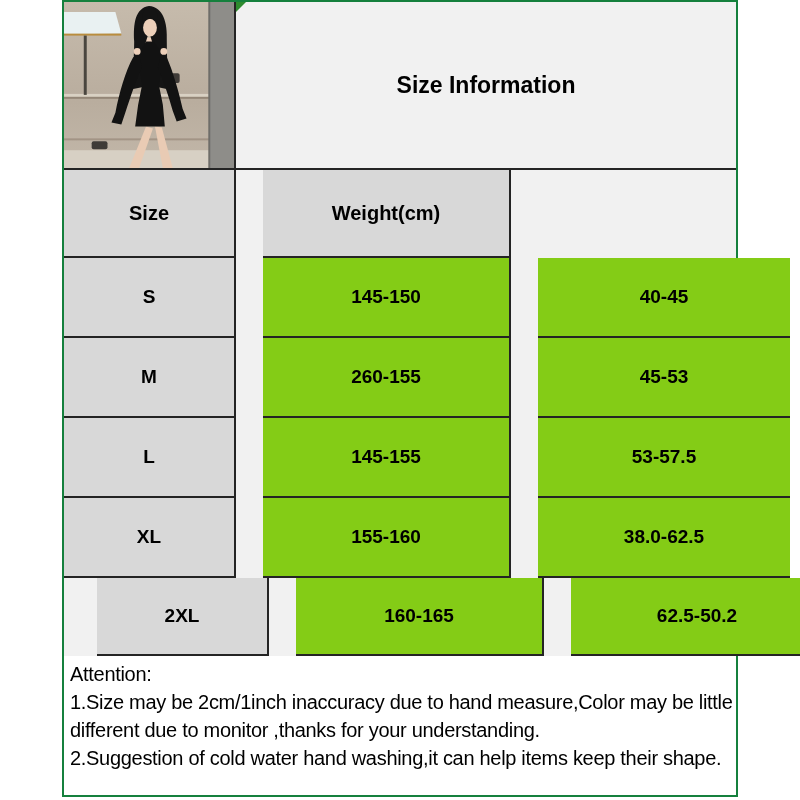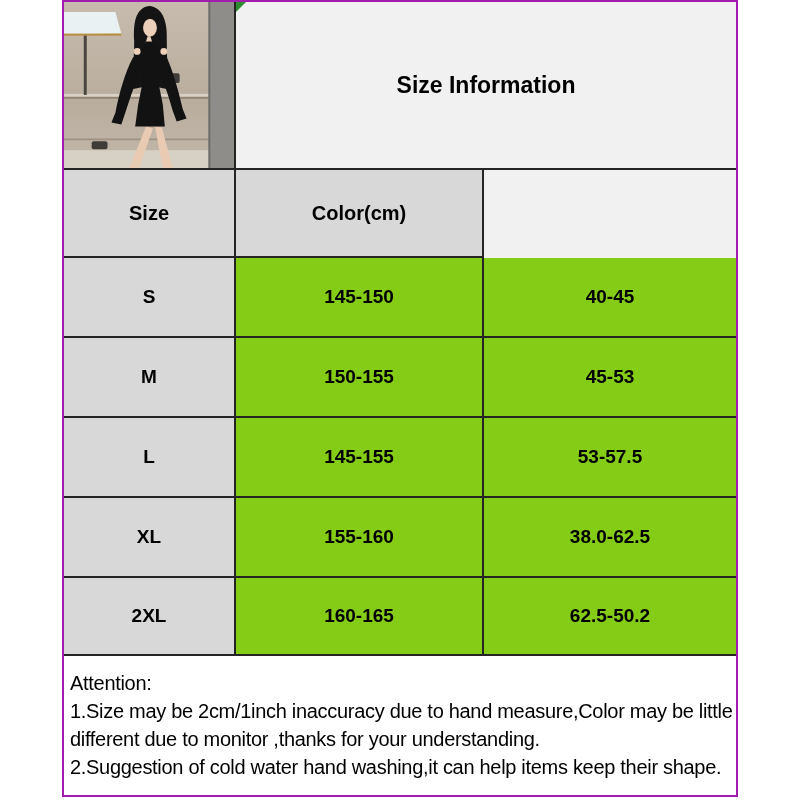"Size Information" .sheet { border: 2px solid #a21caf -> 2px solid #15803d }
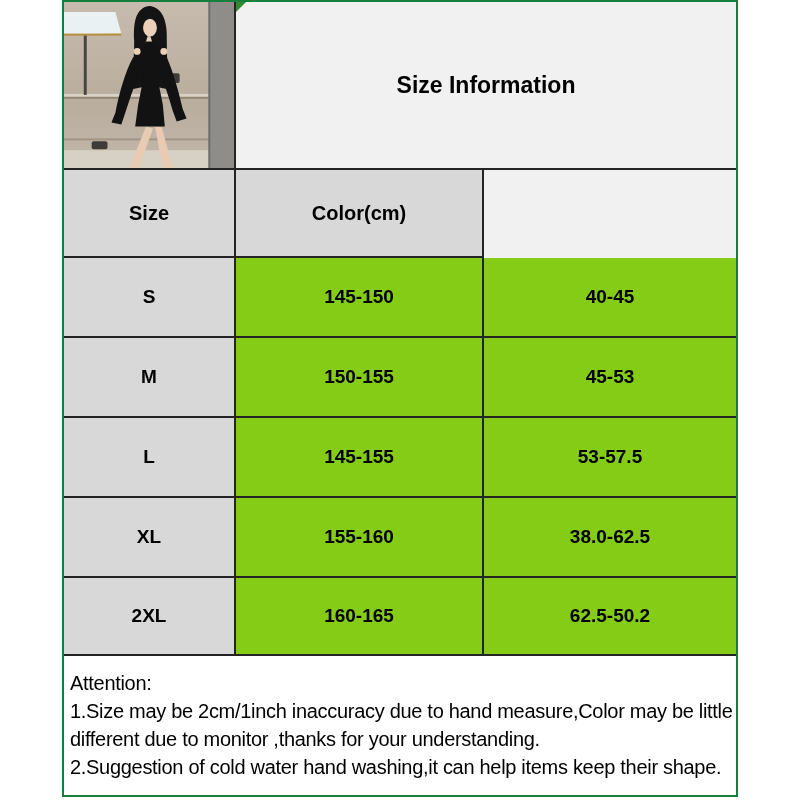"Size" .row { gap: none -> 27px }
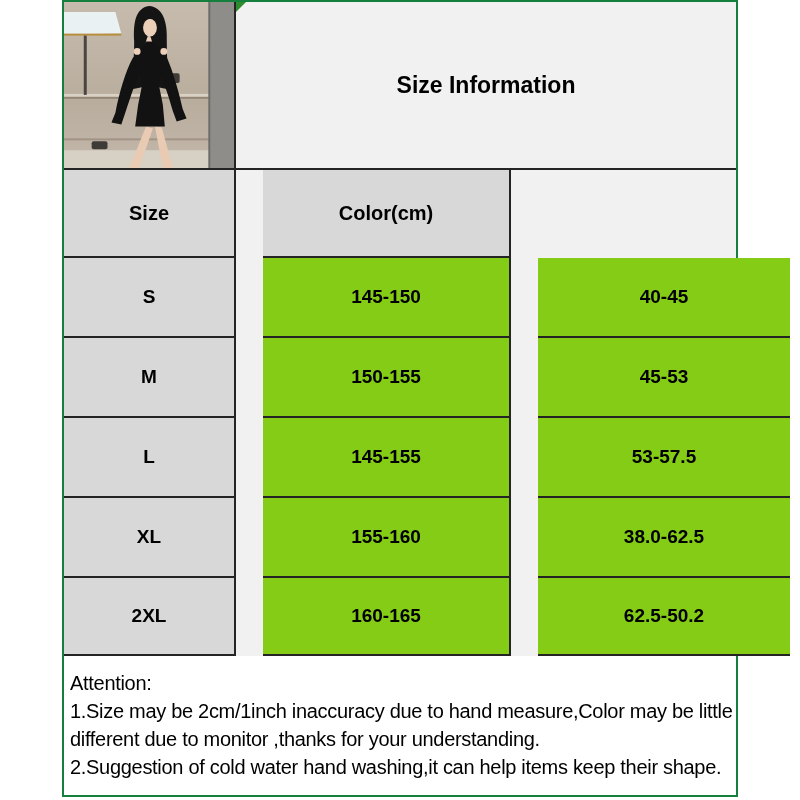"Color(cm)" div.cell { text: Color -> Weight }
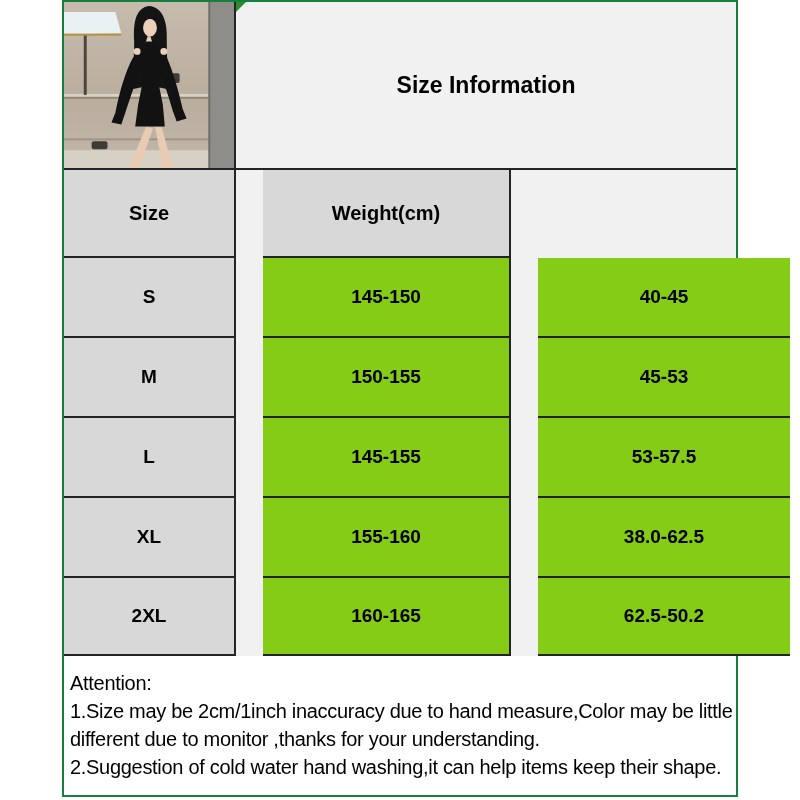"150-155" div.cell { text: 150-155 -> 260-155 }
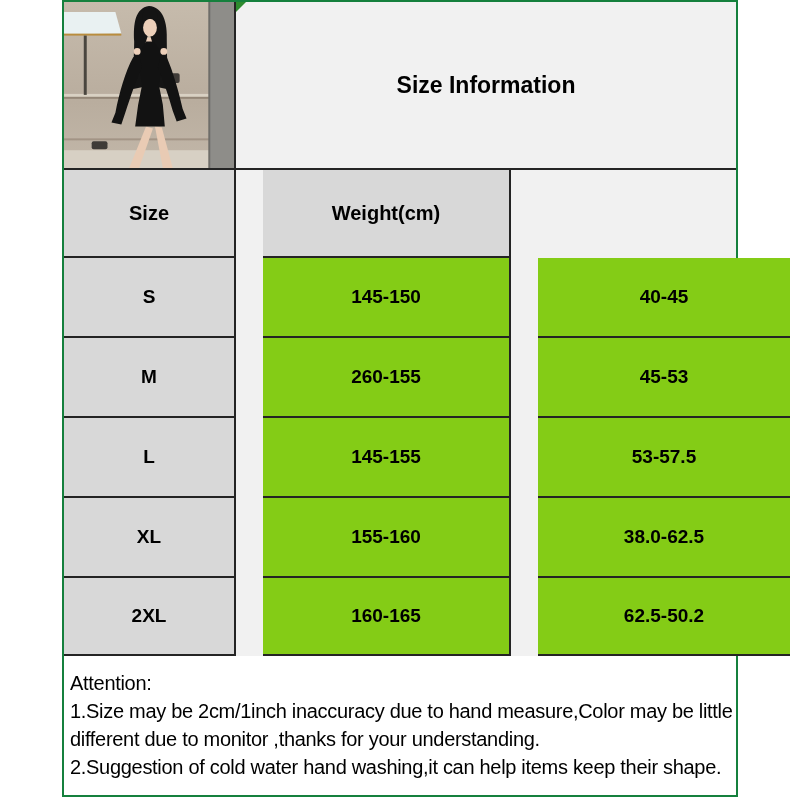"2XL" .data-row.short { margin-left: none -> 33px }
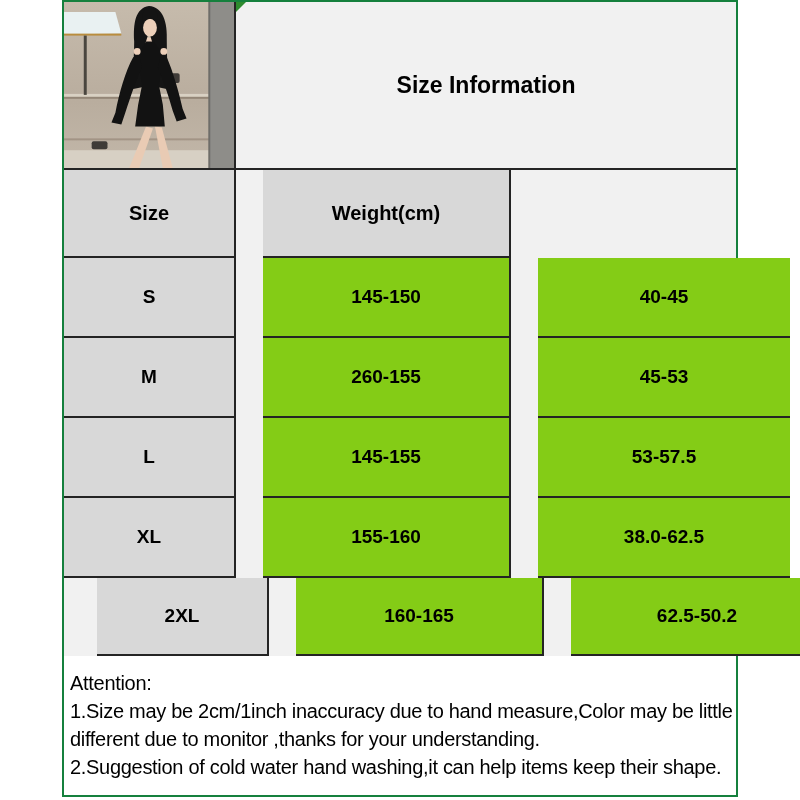"Attention:" .attention { padding: 13px 6px -> 4px 6px }
